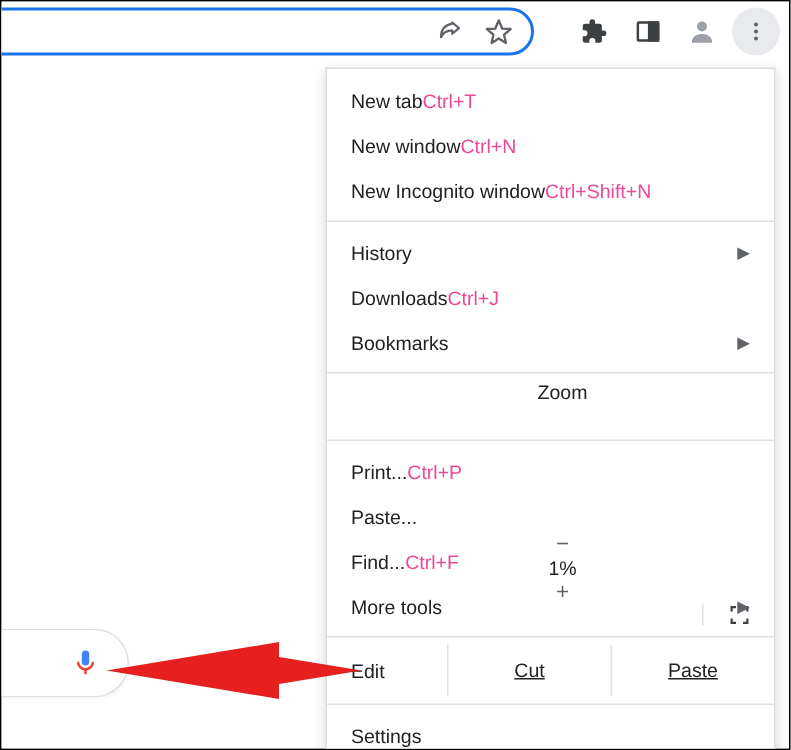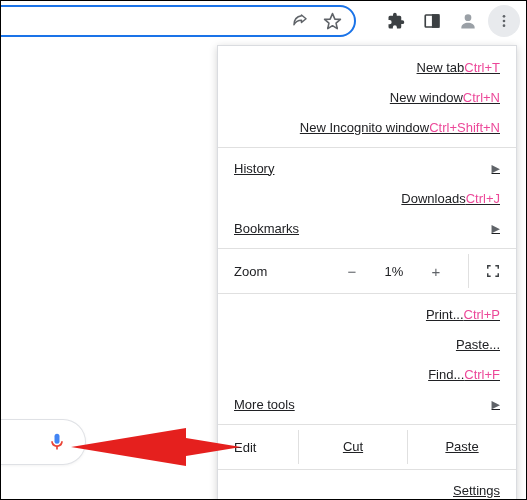"New tab" .menu .row { justify-content: flex-end -> flex-start; text-decoration: underline -> none }
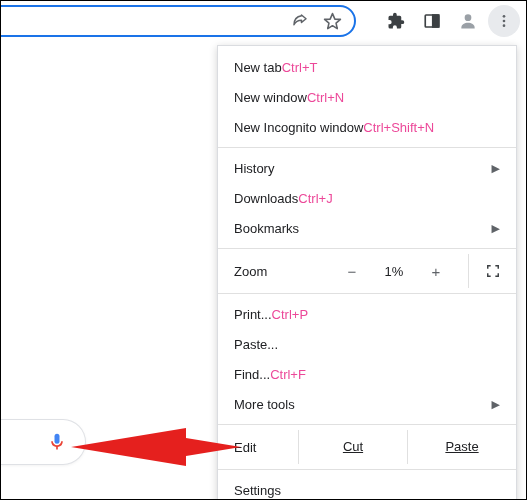"Zoom" .zoom-row { flex-direction: none -> column }
